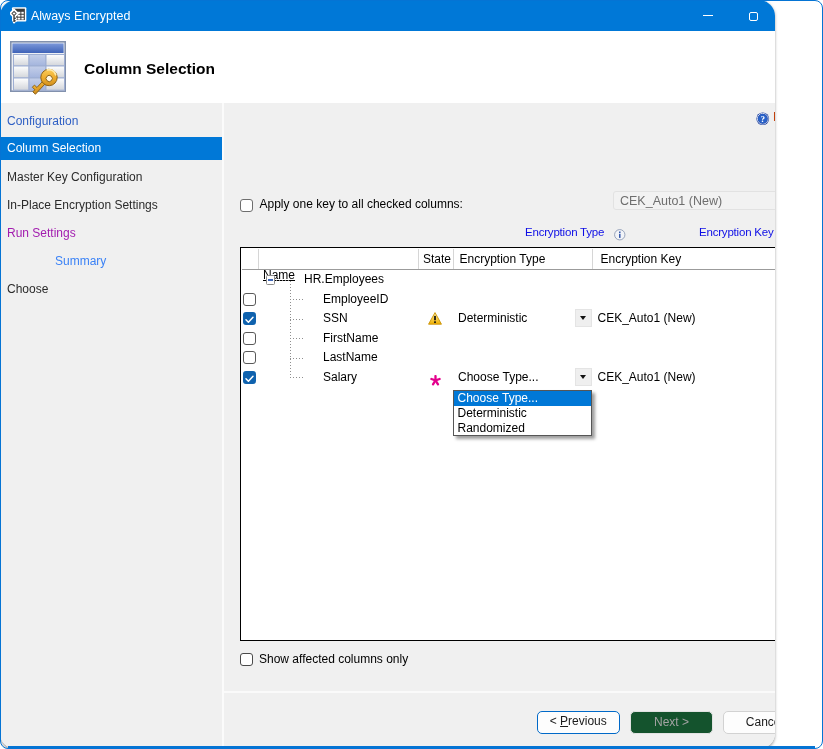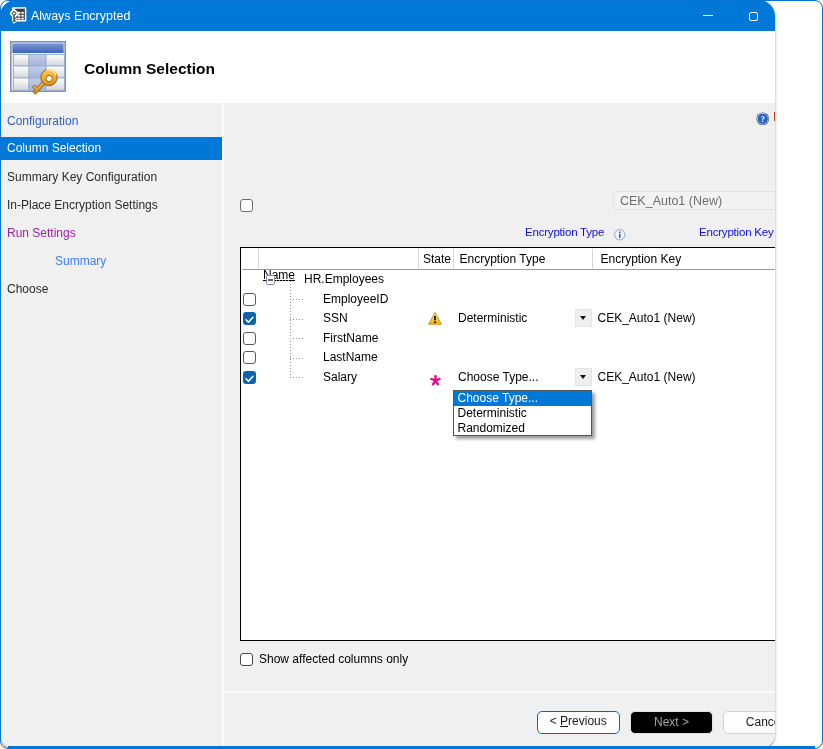"Summary Key Configuration" div.abs { text: Summary -> Master }
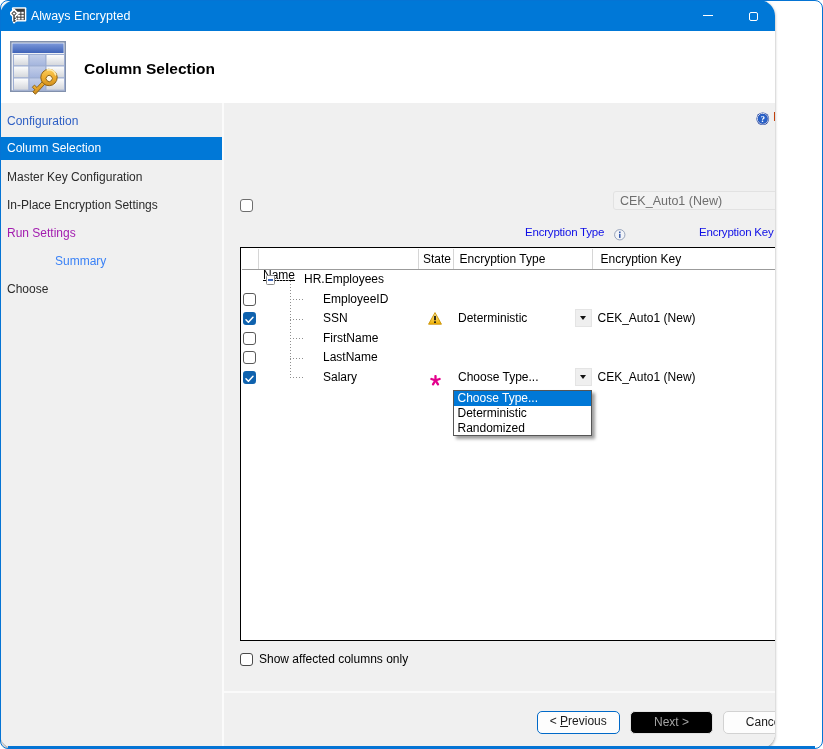"Apply one key to all" div.abs { html: none -> <div>Apply one key to all checked columns:</div> }
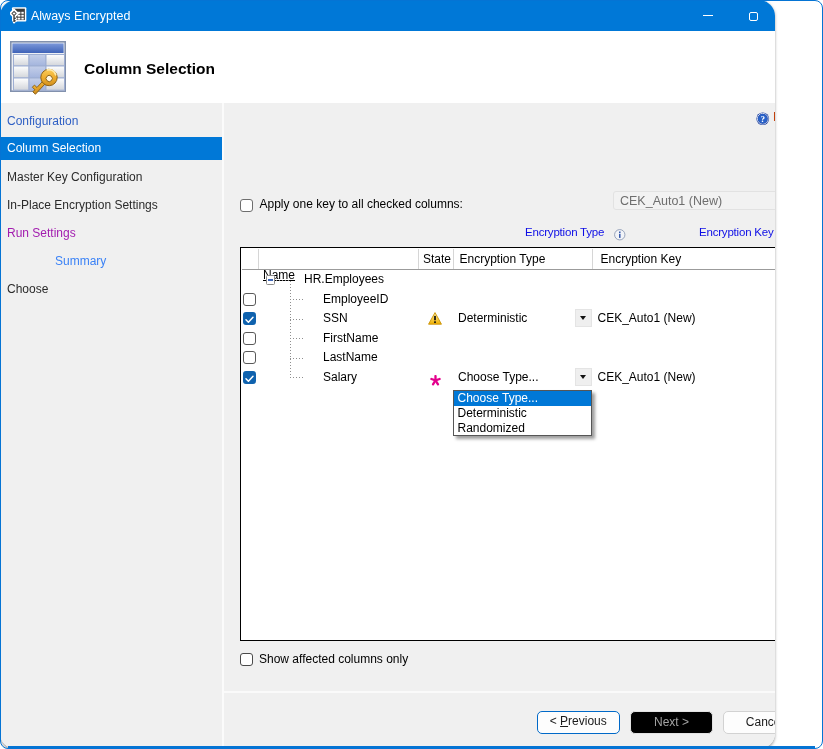"Next >" div.abs { background: #000000 -> #14532d }
